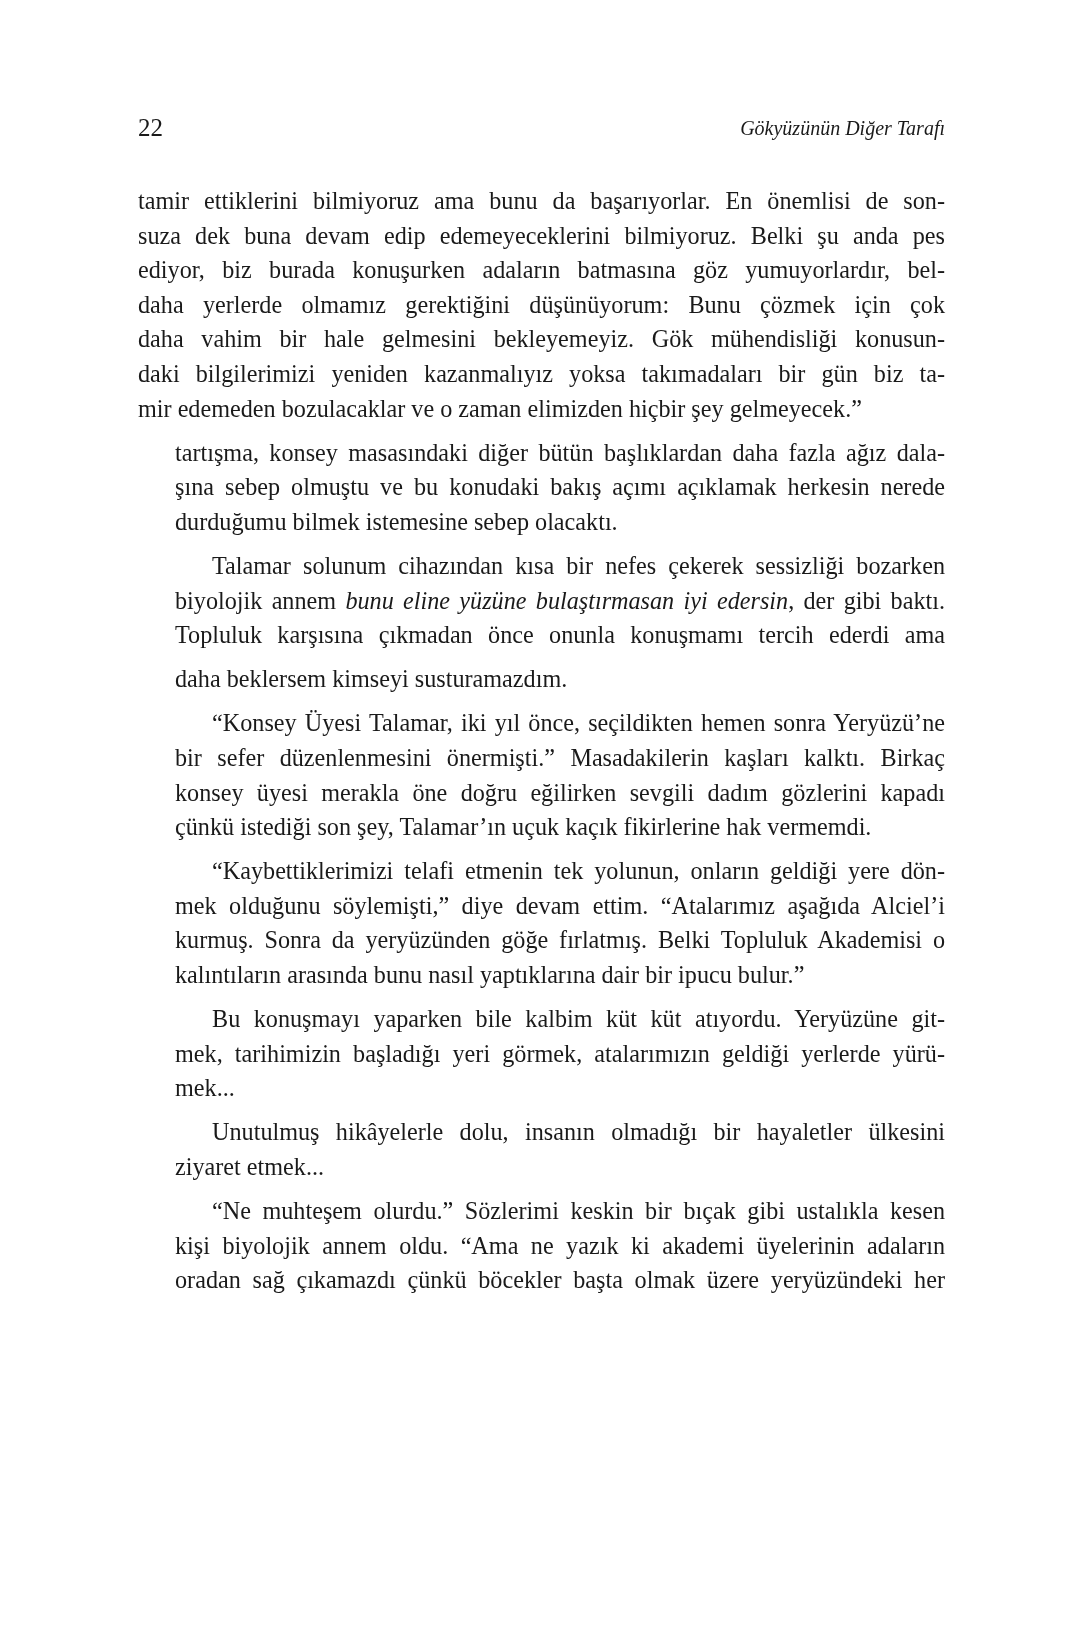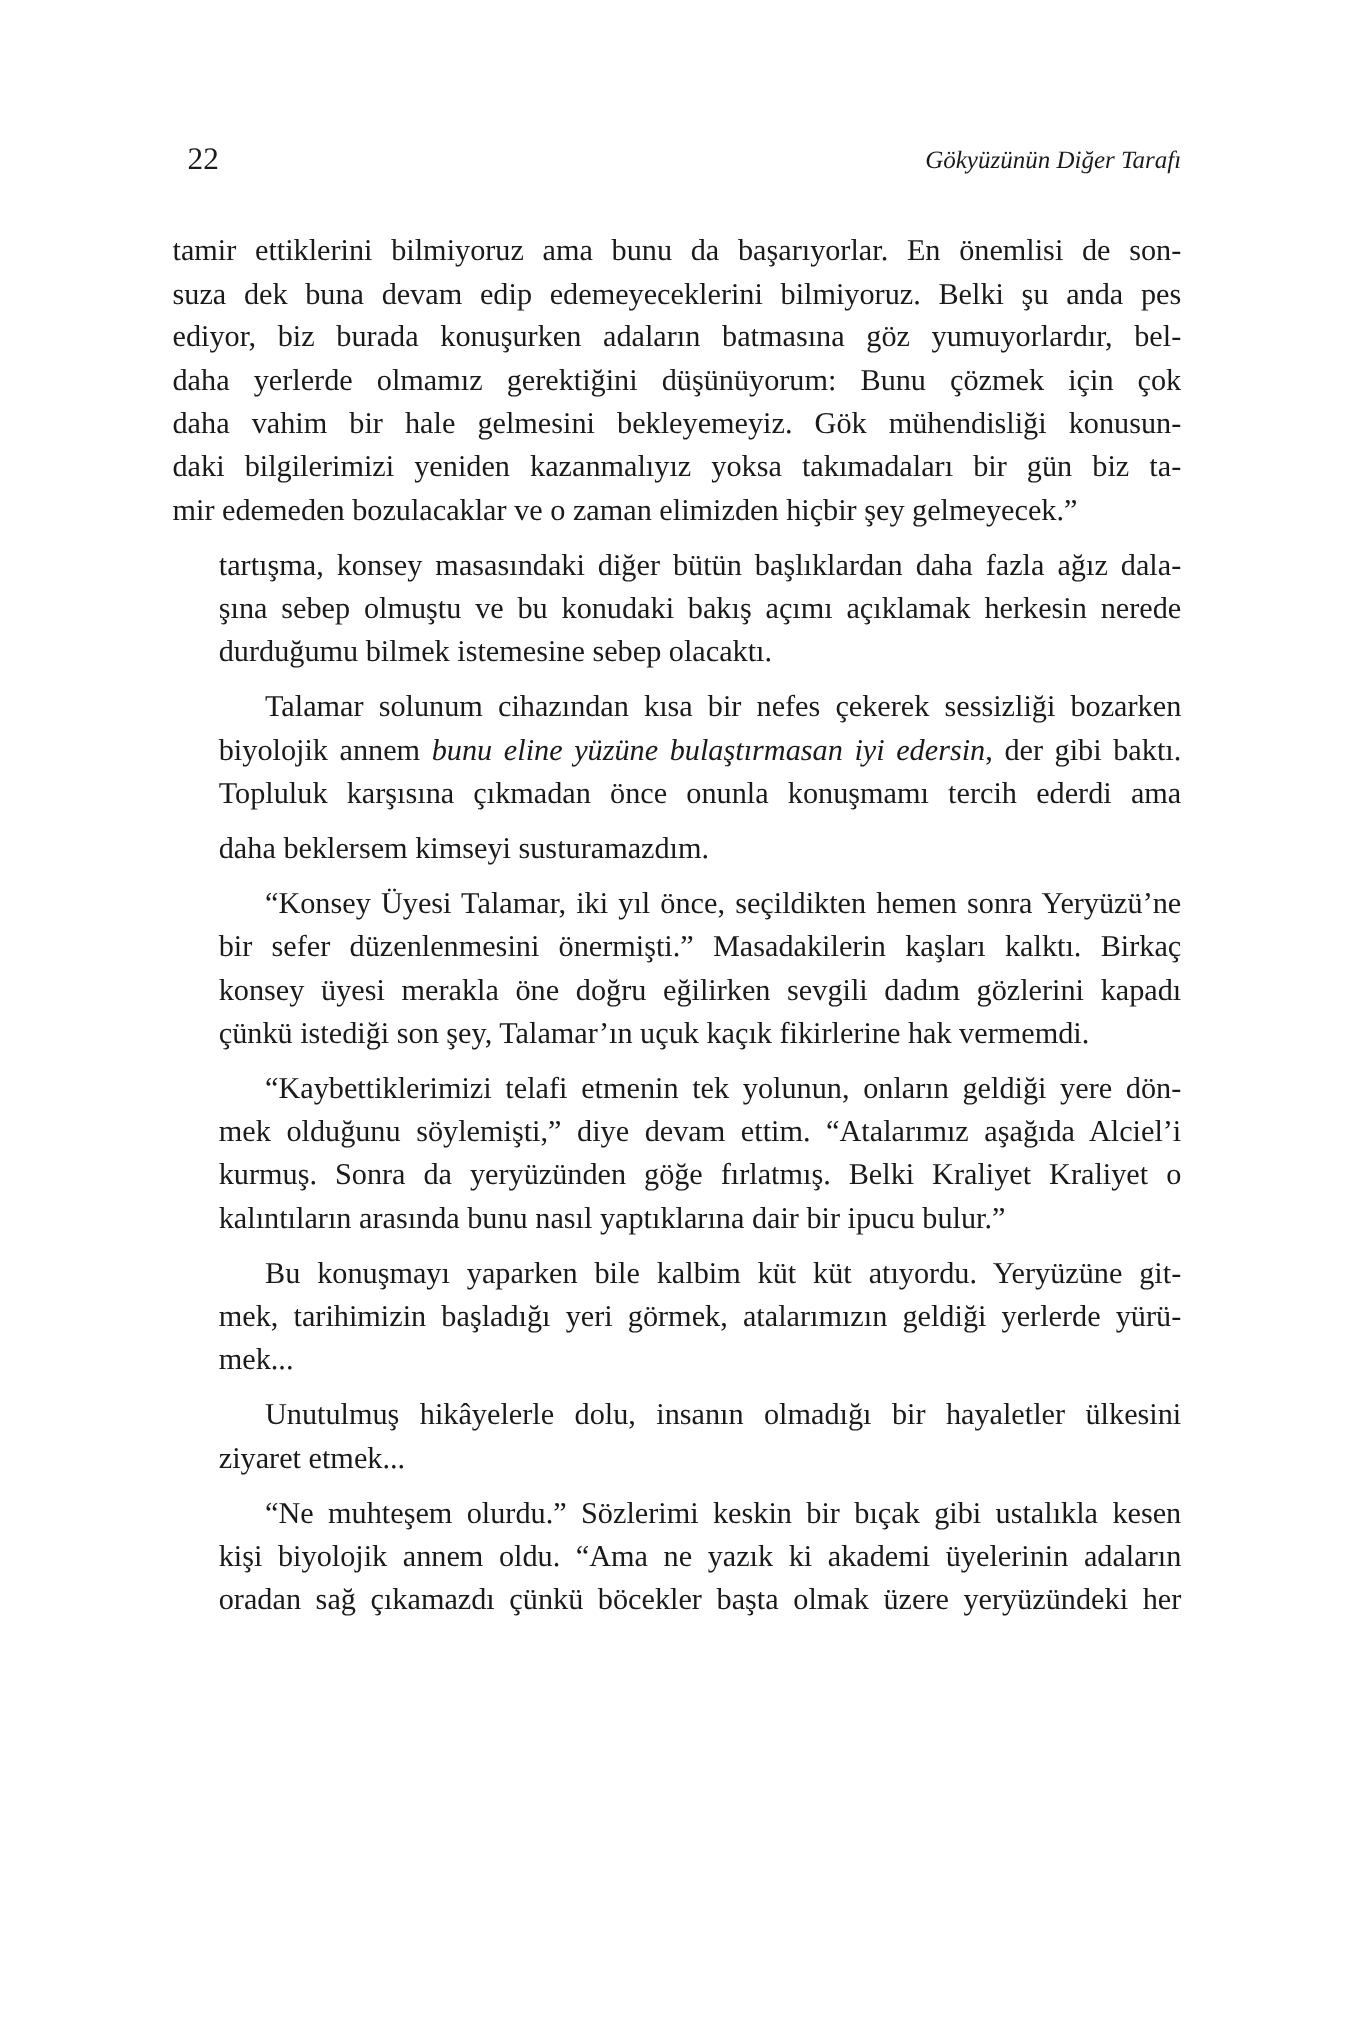"22" .page-number { left: 12px -> 0 }
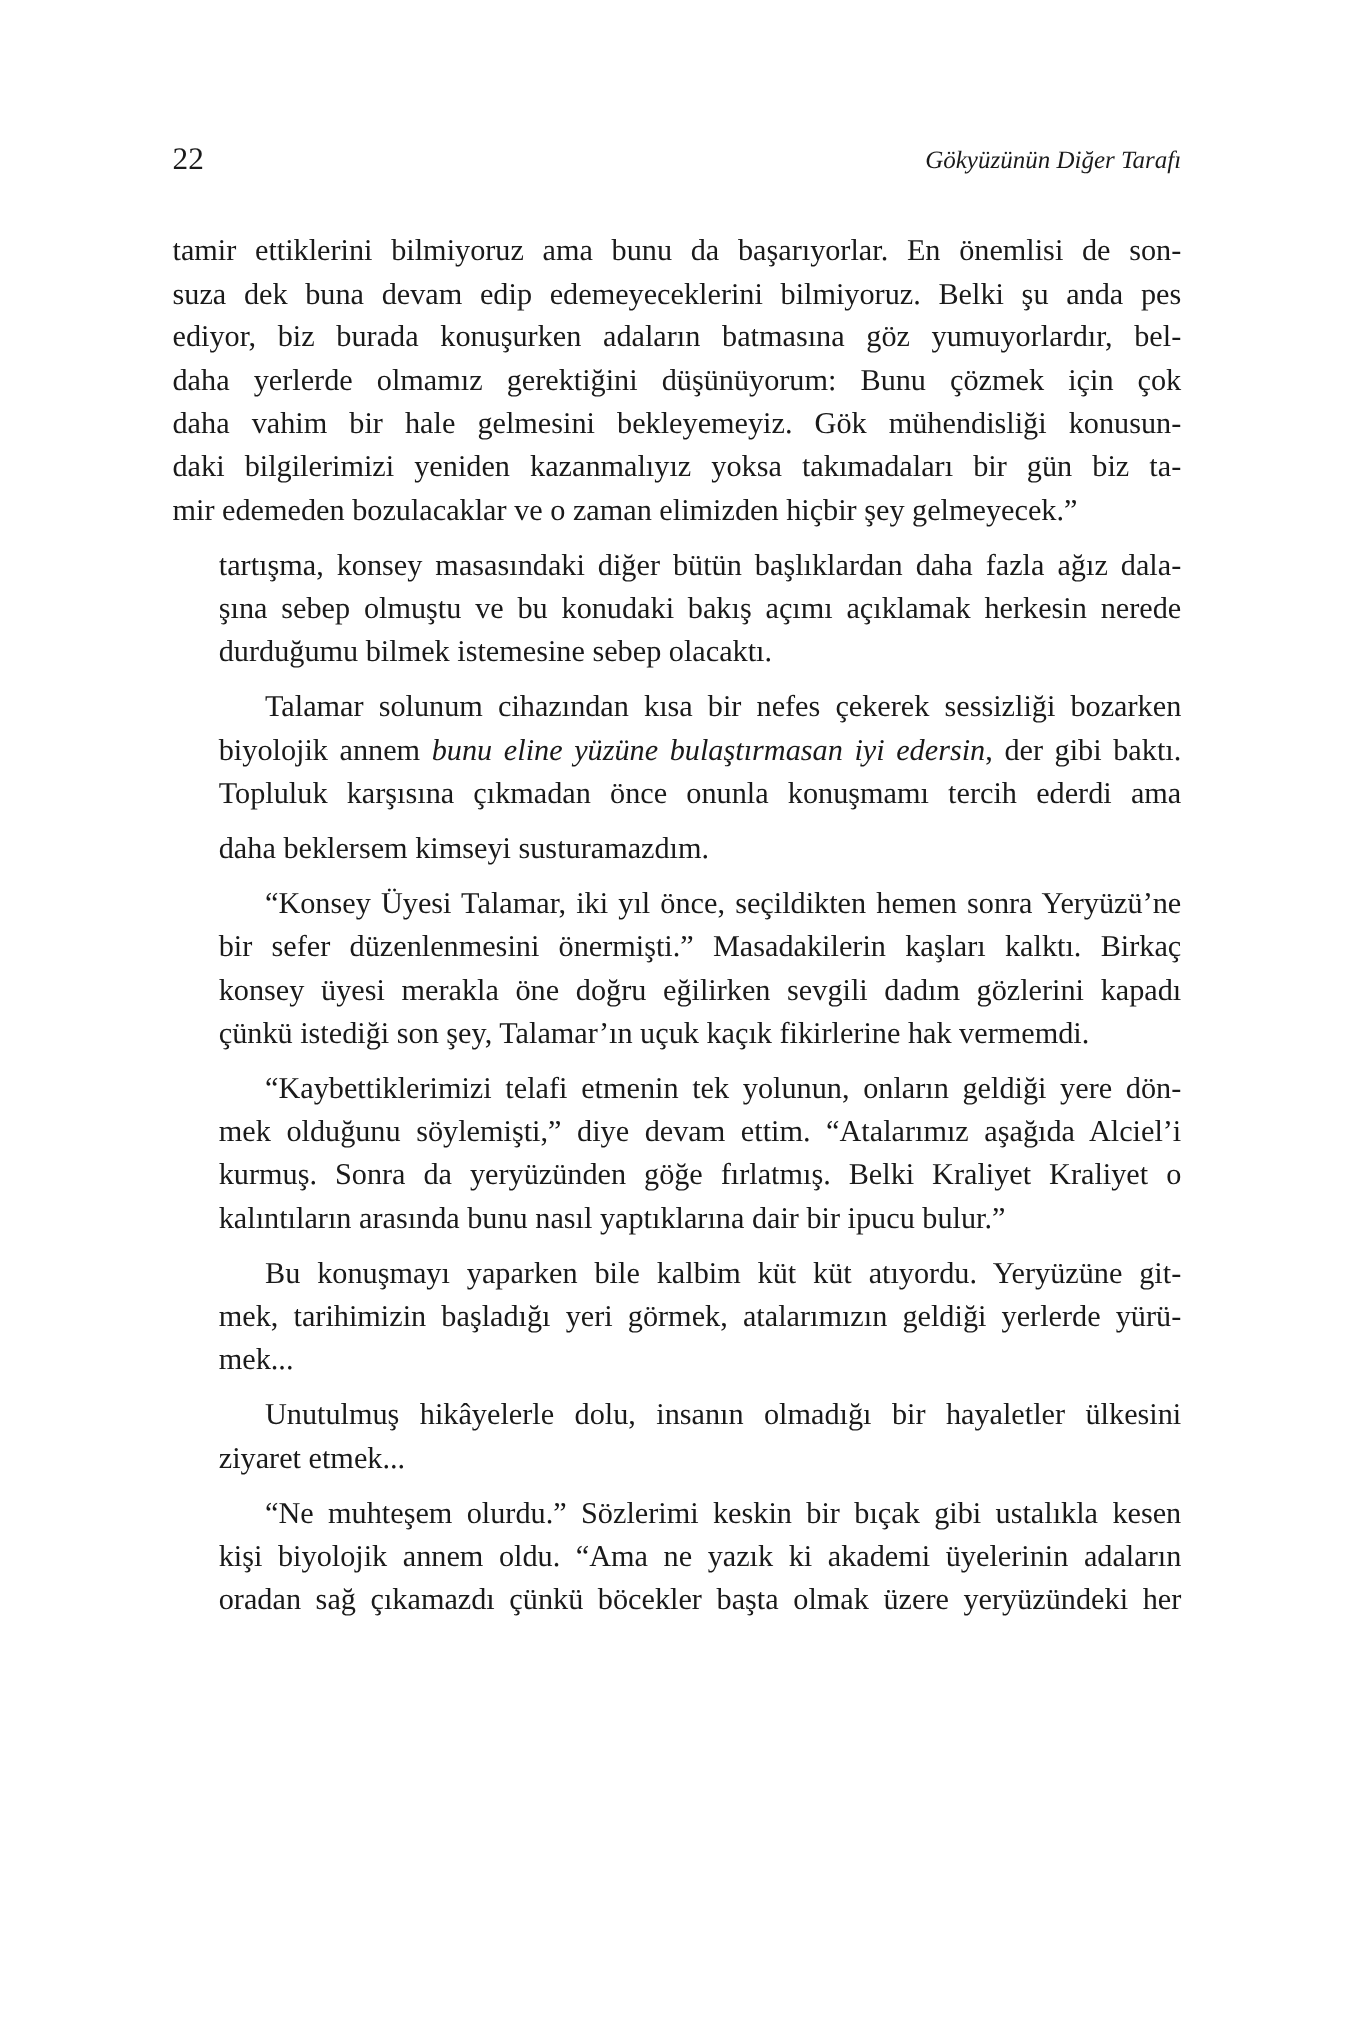"kurmuş. Sonra da yeryüzünden göğe" span.line { text: Kraliyet Kraliyet -> Topluluk Akademisi }
